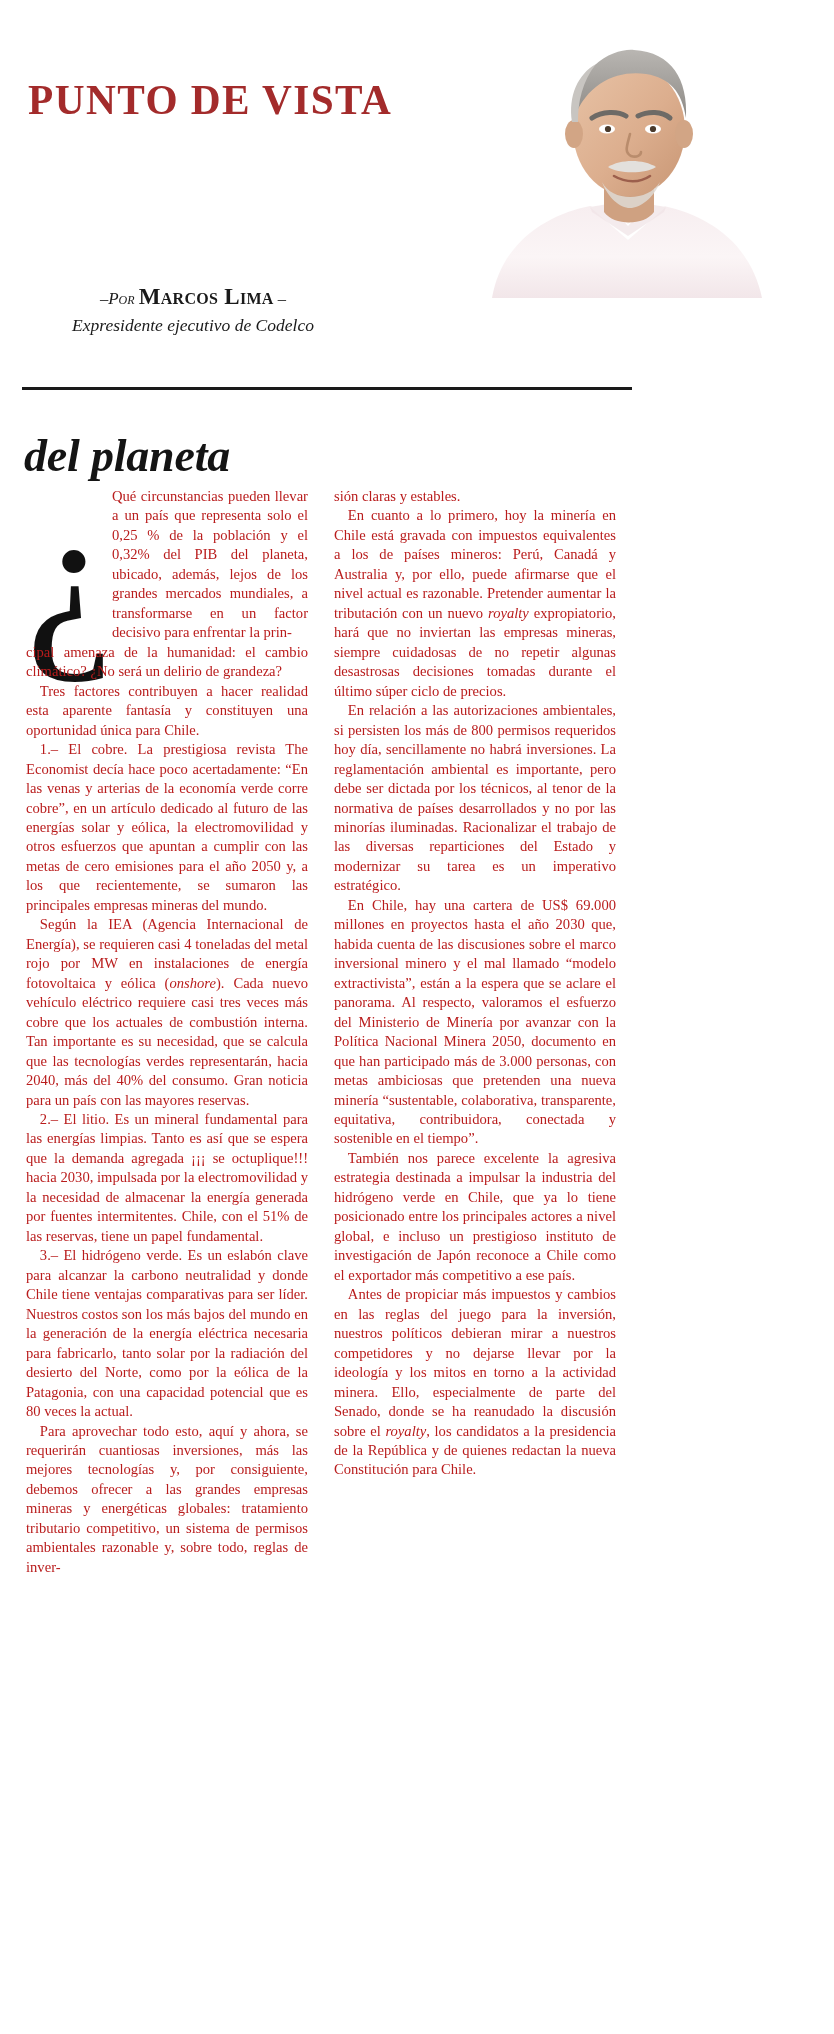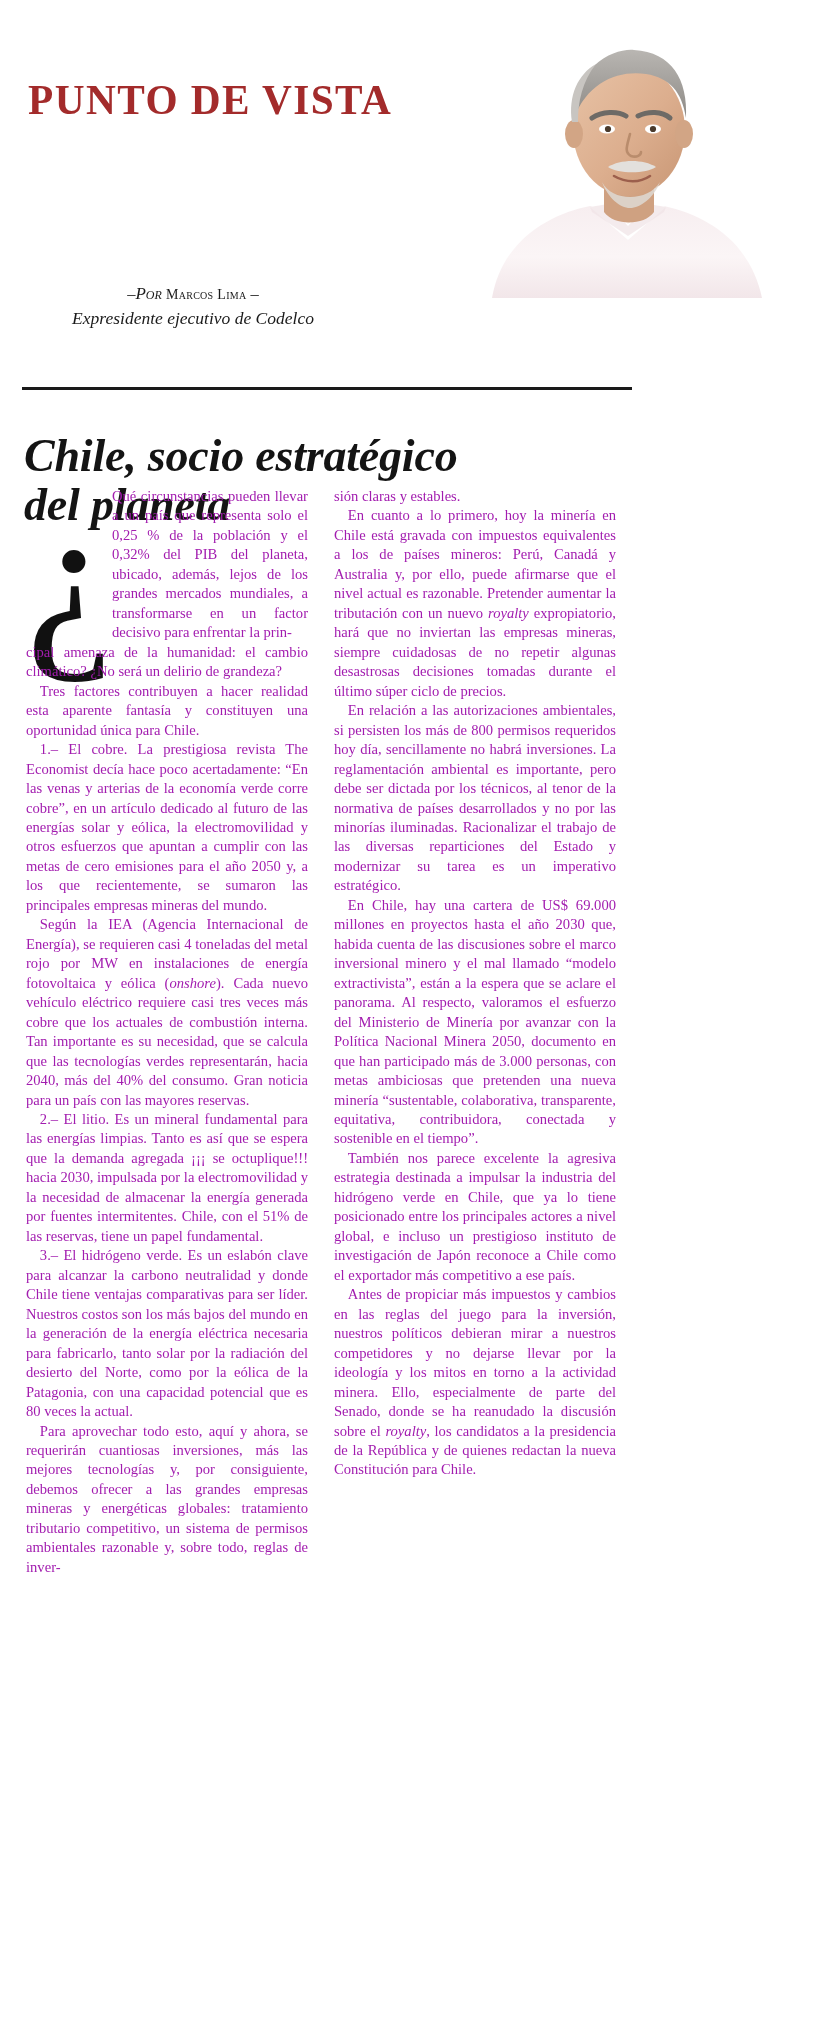"Marcos Lima" .byline-name { font-size: 14px -> 23px; font-weight: normal -> bold }
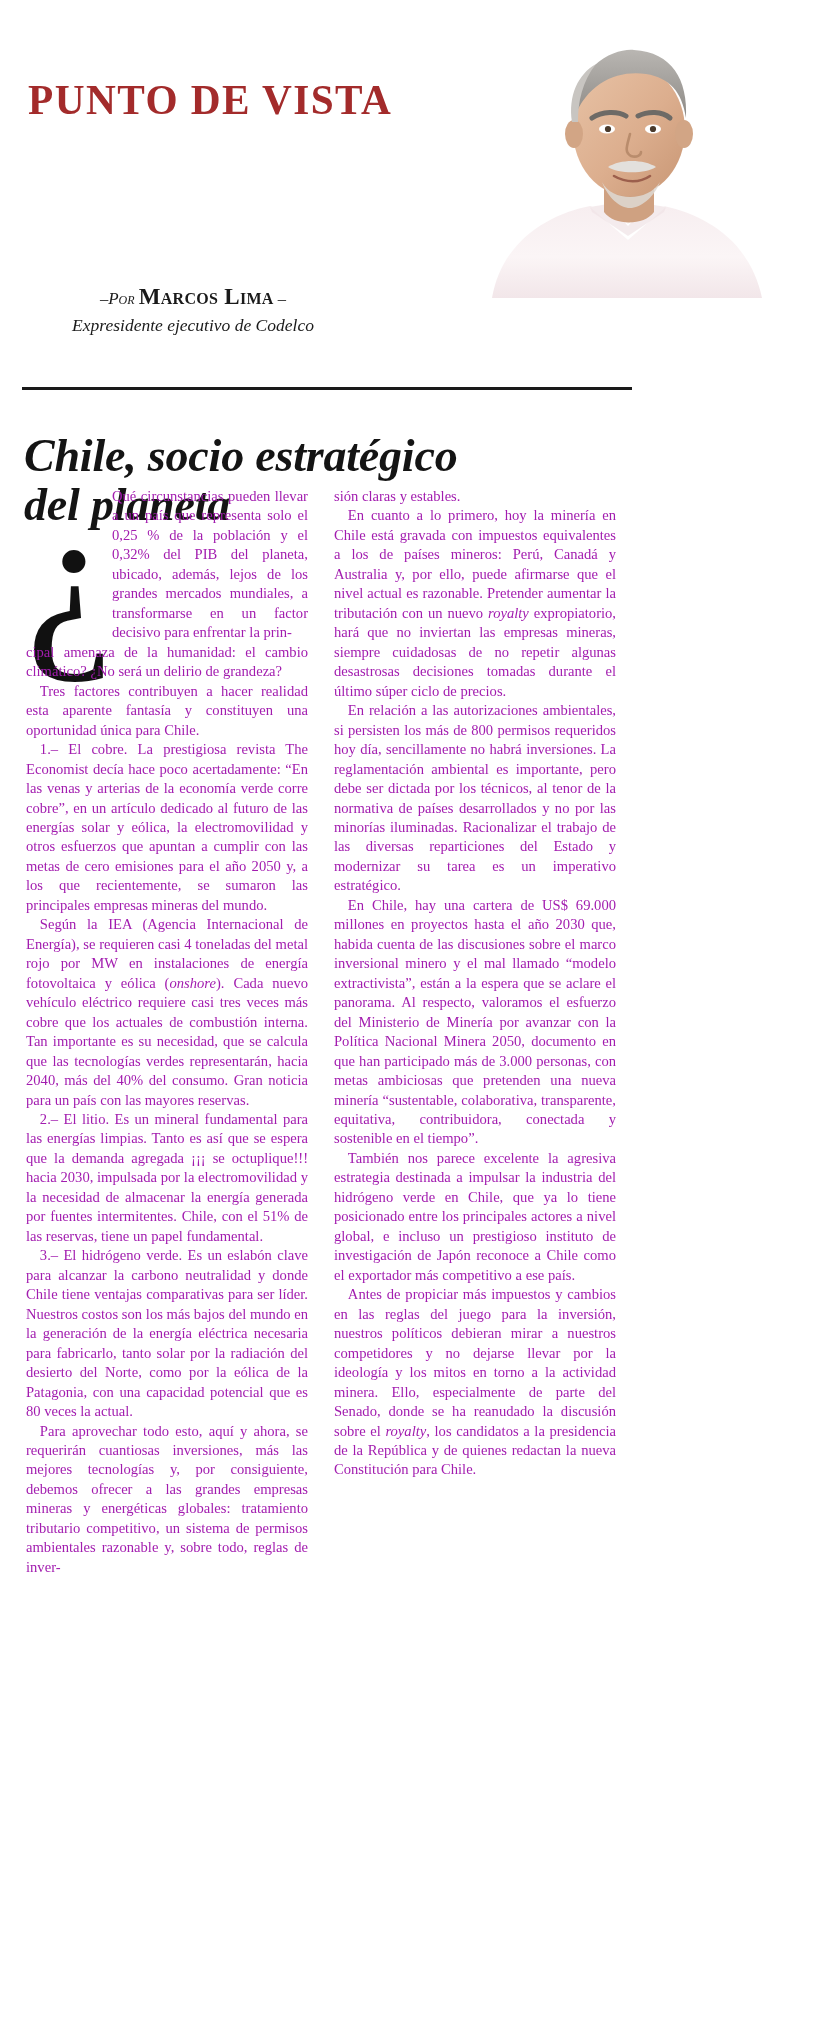"Chile, socio estratégico" span.hl-line { html: <span>Chile, socio estratégico</span> -> none }
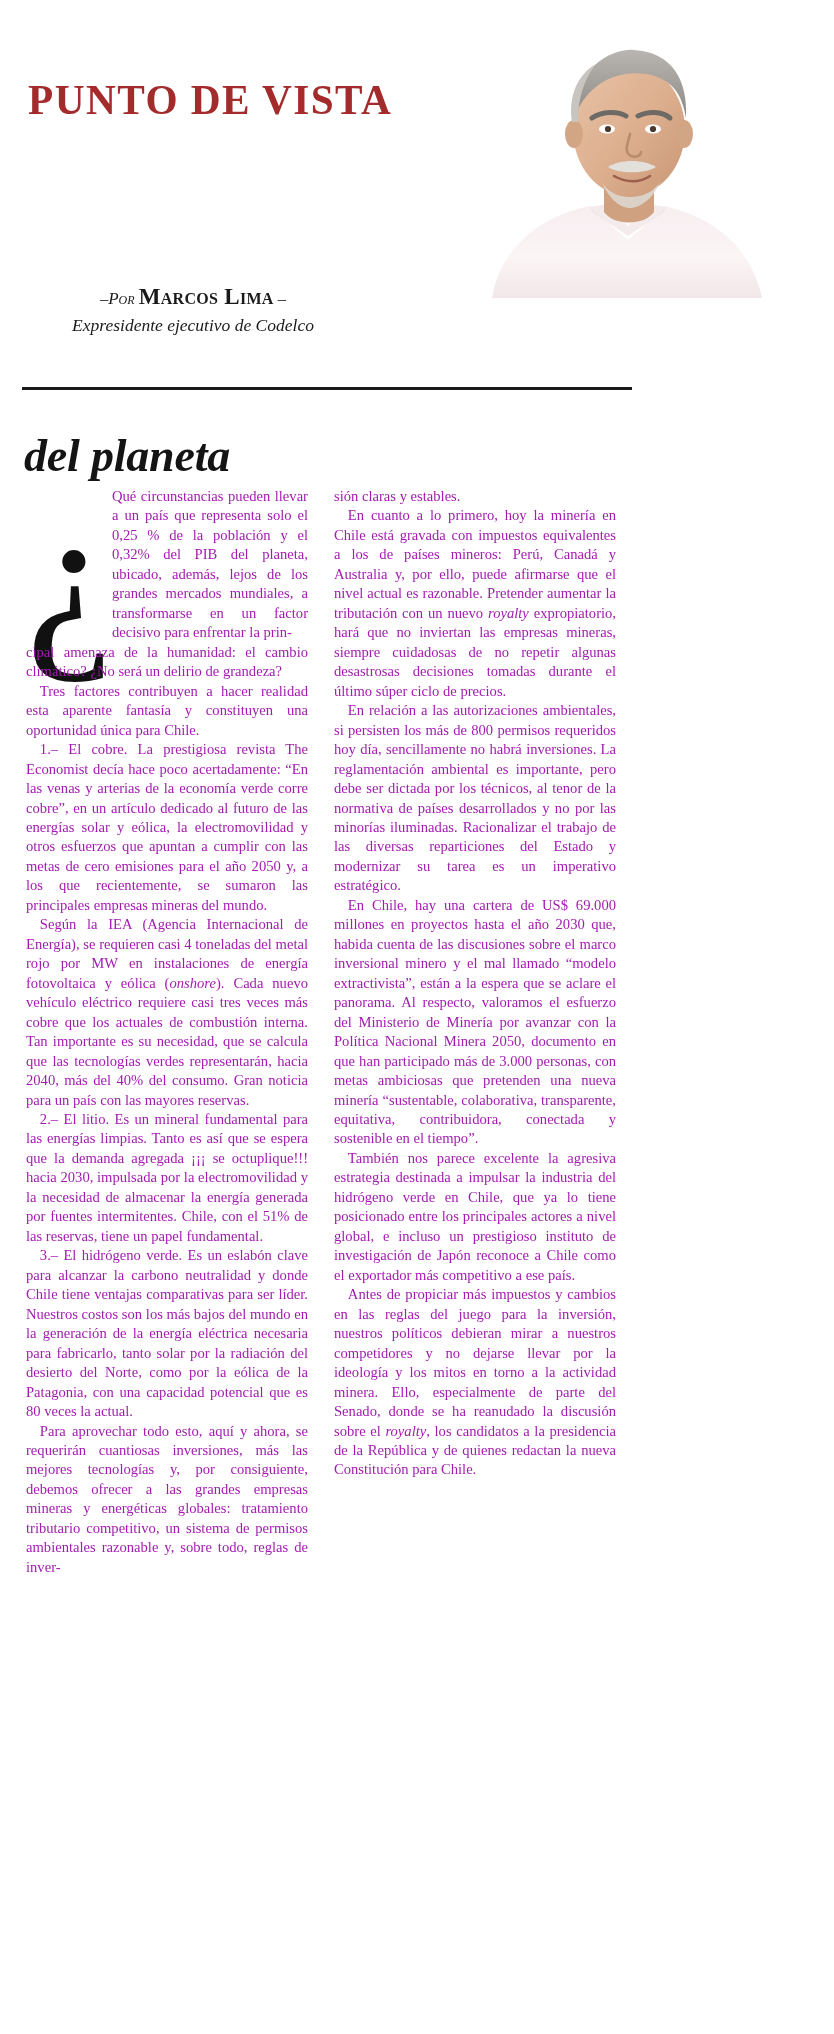"Qué circunstancias pueden llevar a" .col { color: #a21caf -> #b91c1c }
